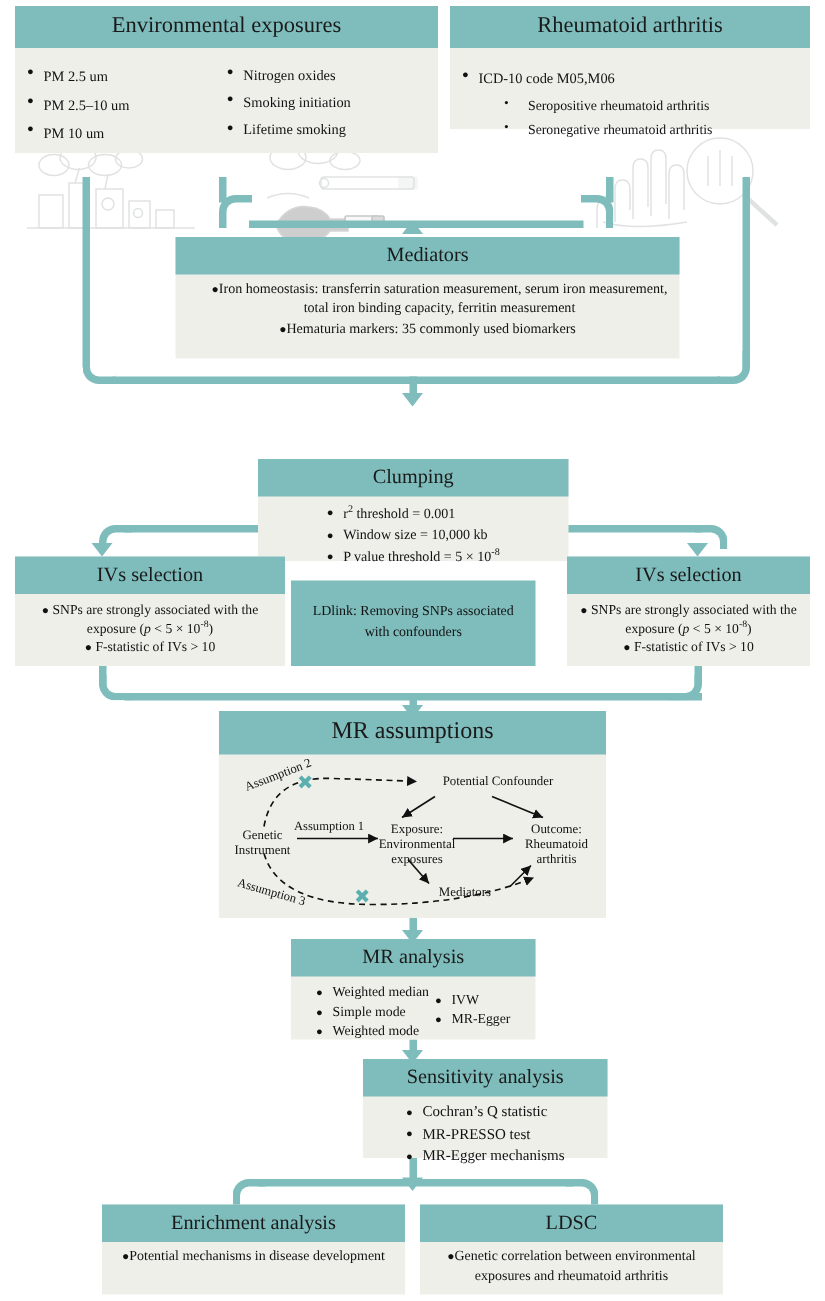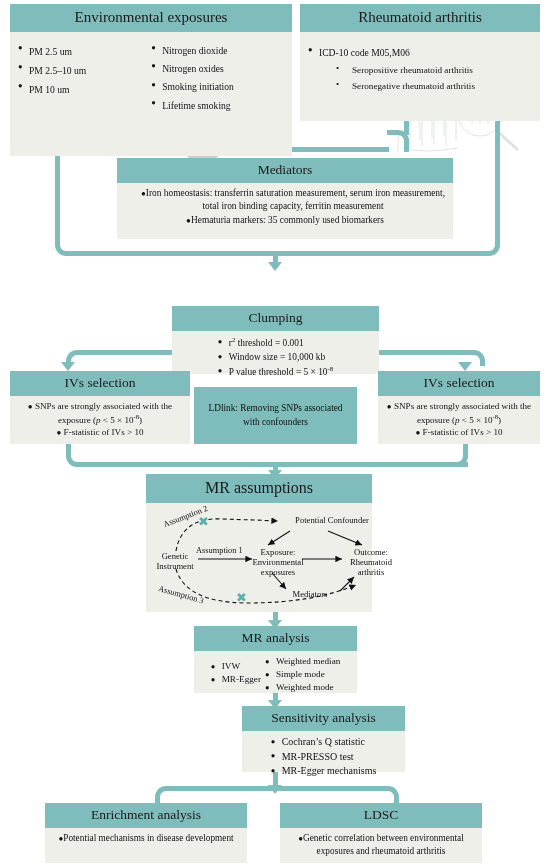"Environmental exposures" div.card { height: 152px -> 98px }
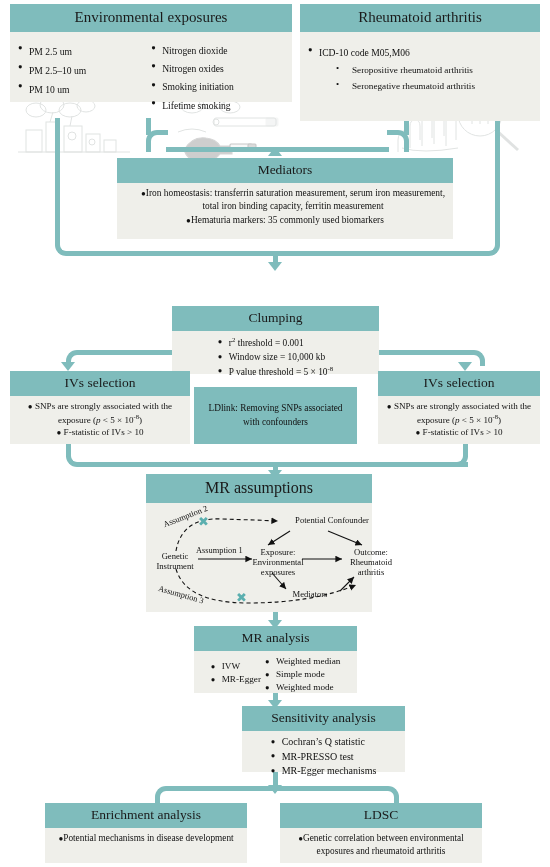"Rheumatoid arthritis" div.card { height: 117px -> 82px }
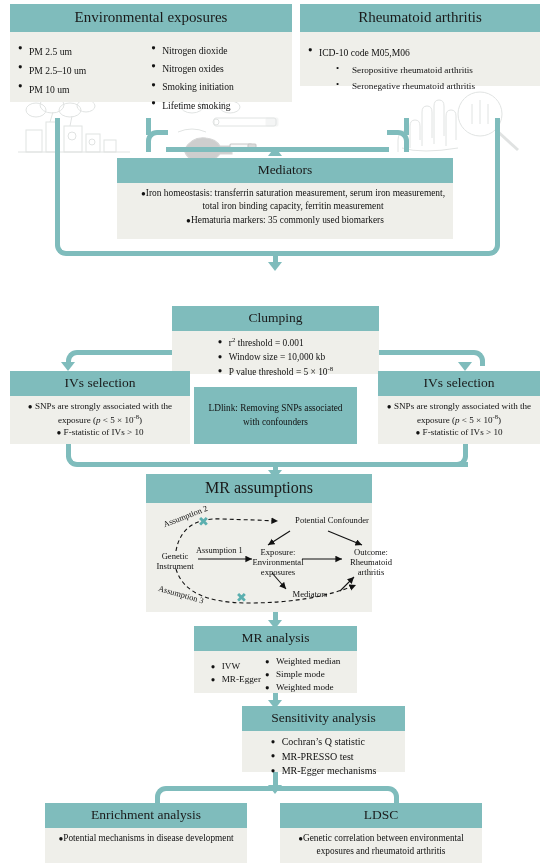"Nitrogen dioxide" li { html: <li>Nitrogen dioxide</li> -> none }
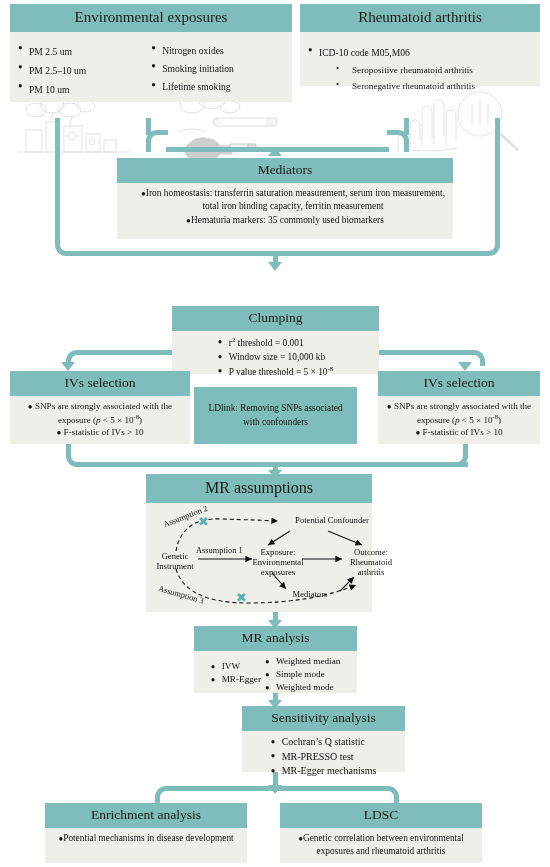"MR assumptions" div.card { width: 226px -> 258px }
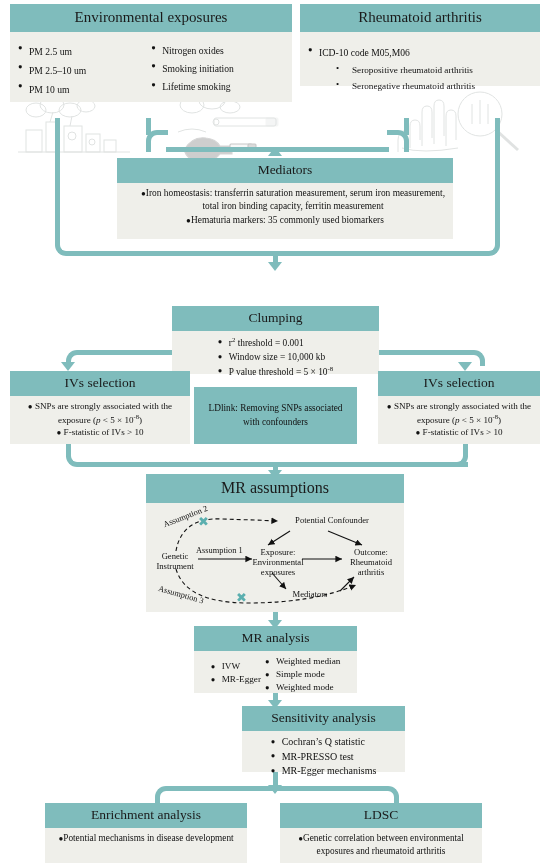"IVW" ul.bul { order: before "Weighted median" -> after "Weighted median" }
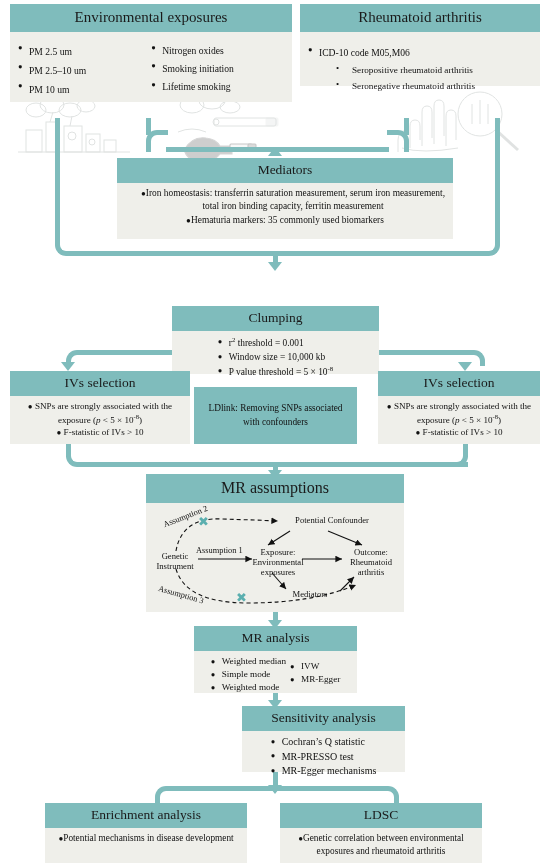"Enrichment analysis" div.card { left: 45px -> 68px }
